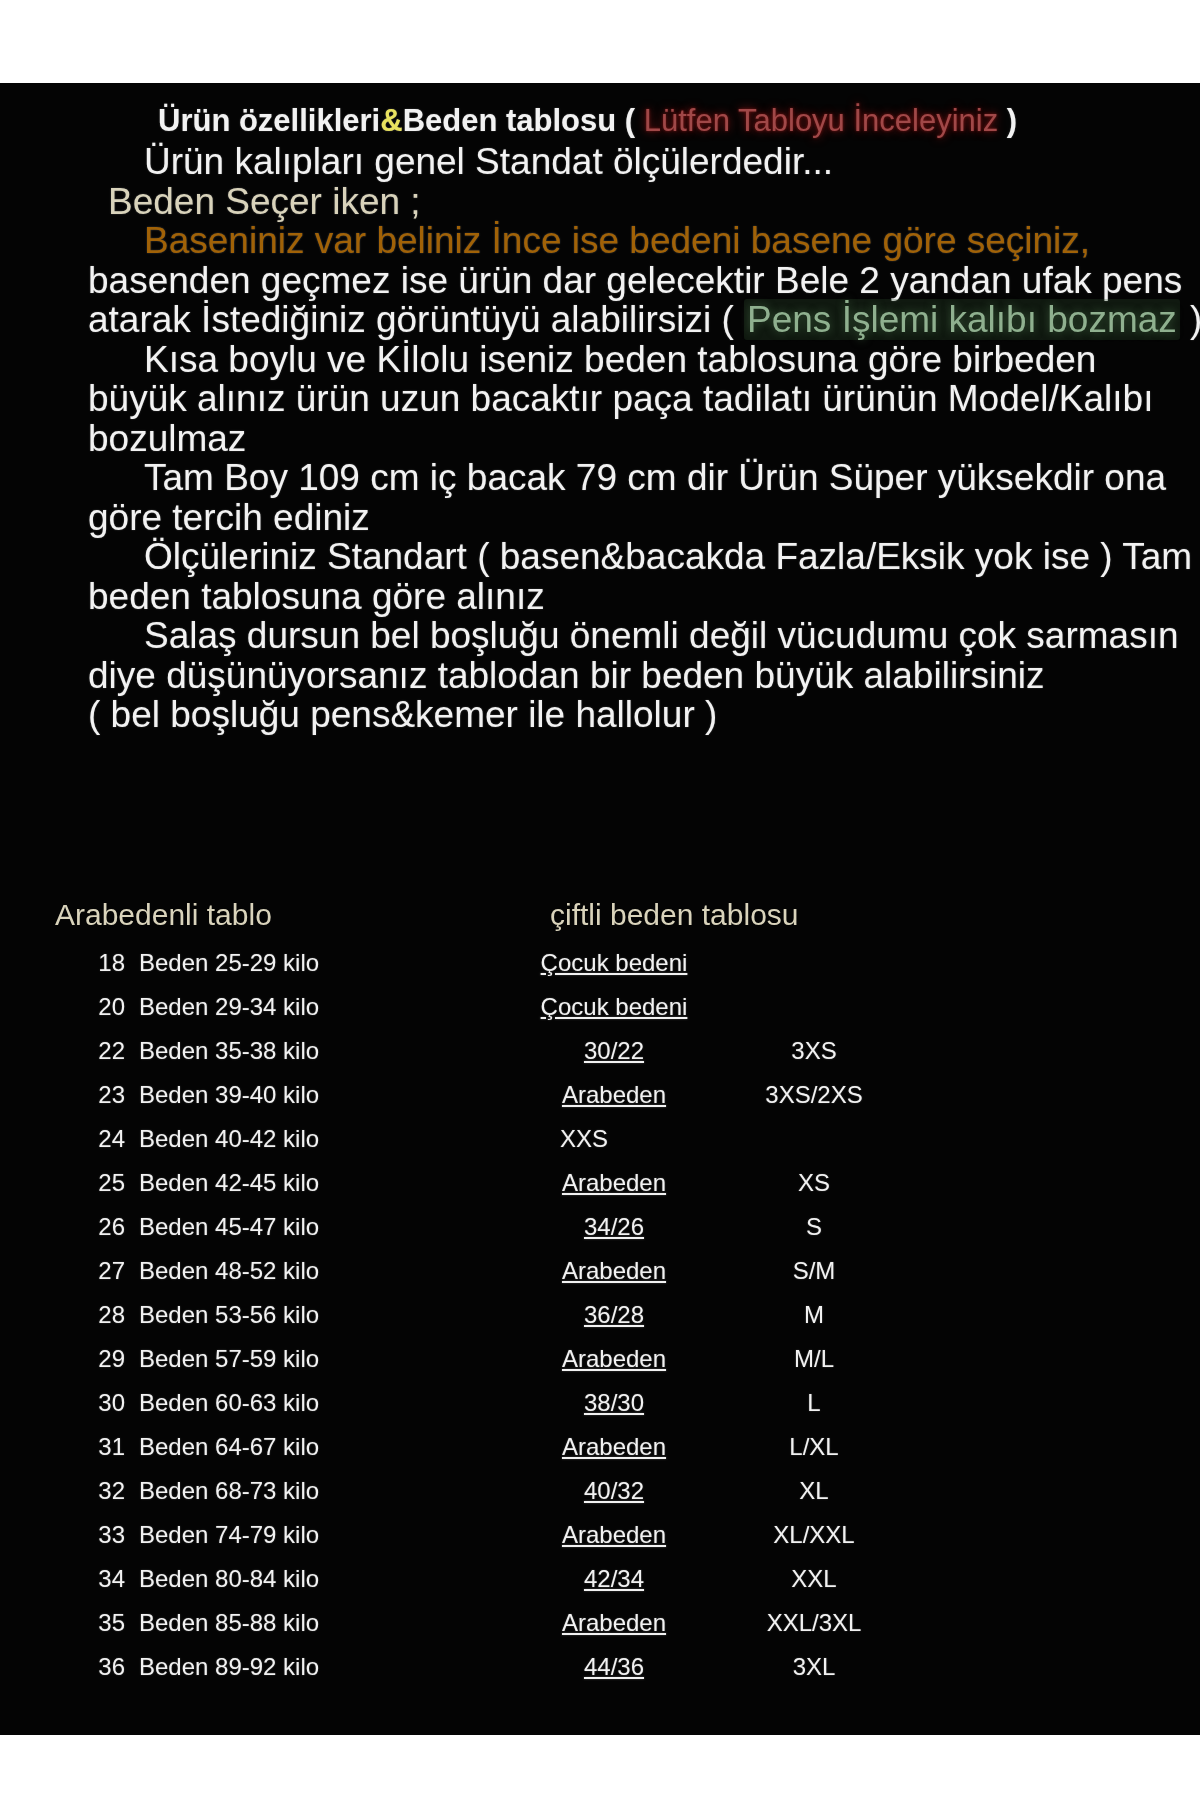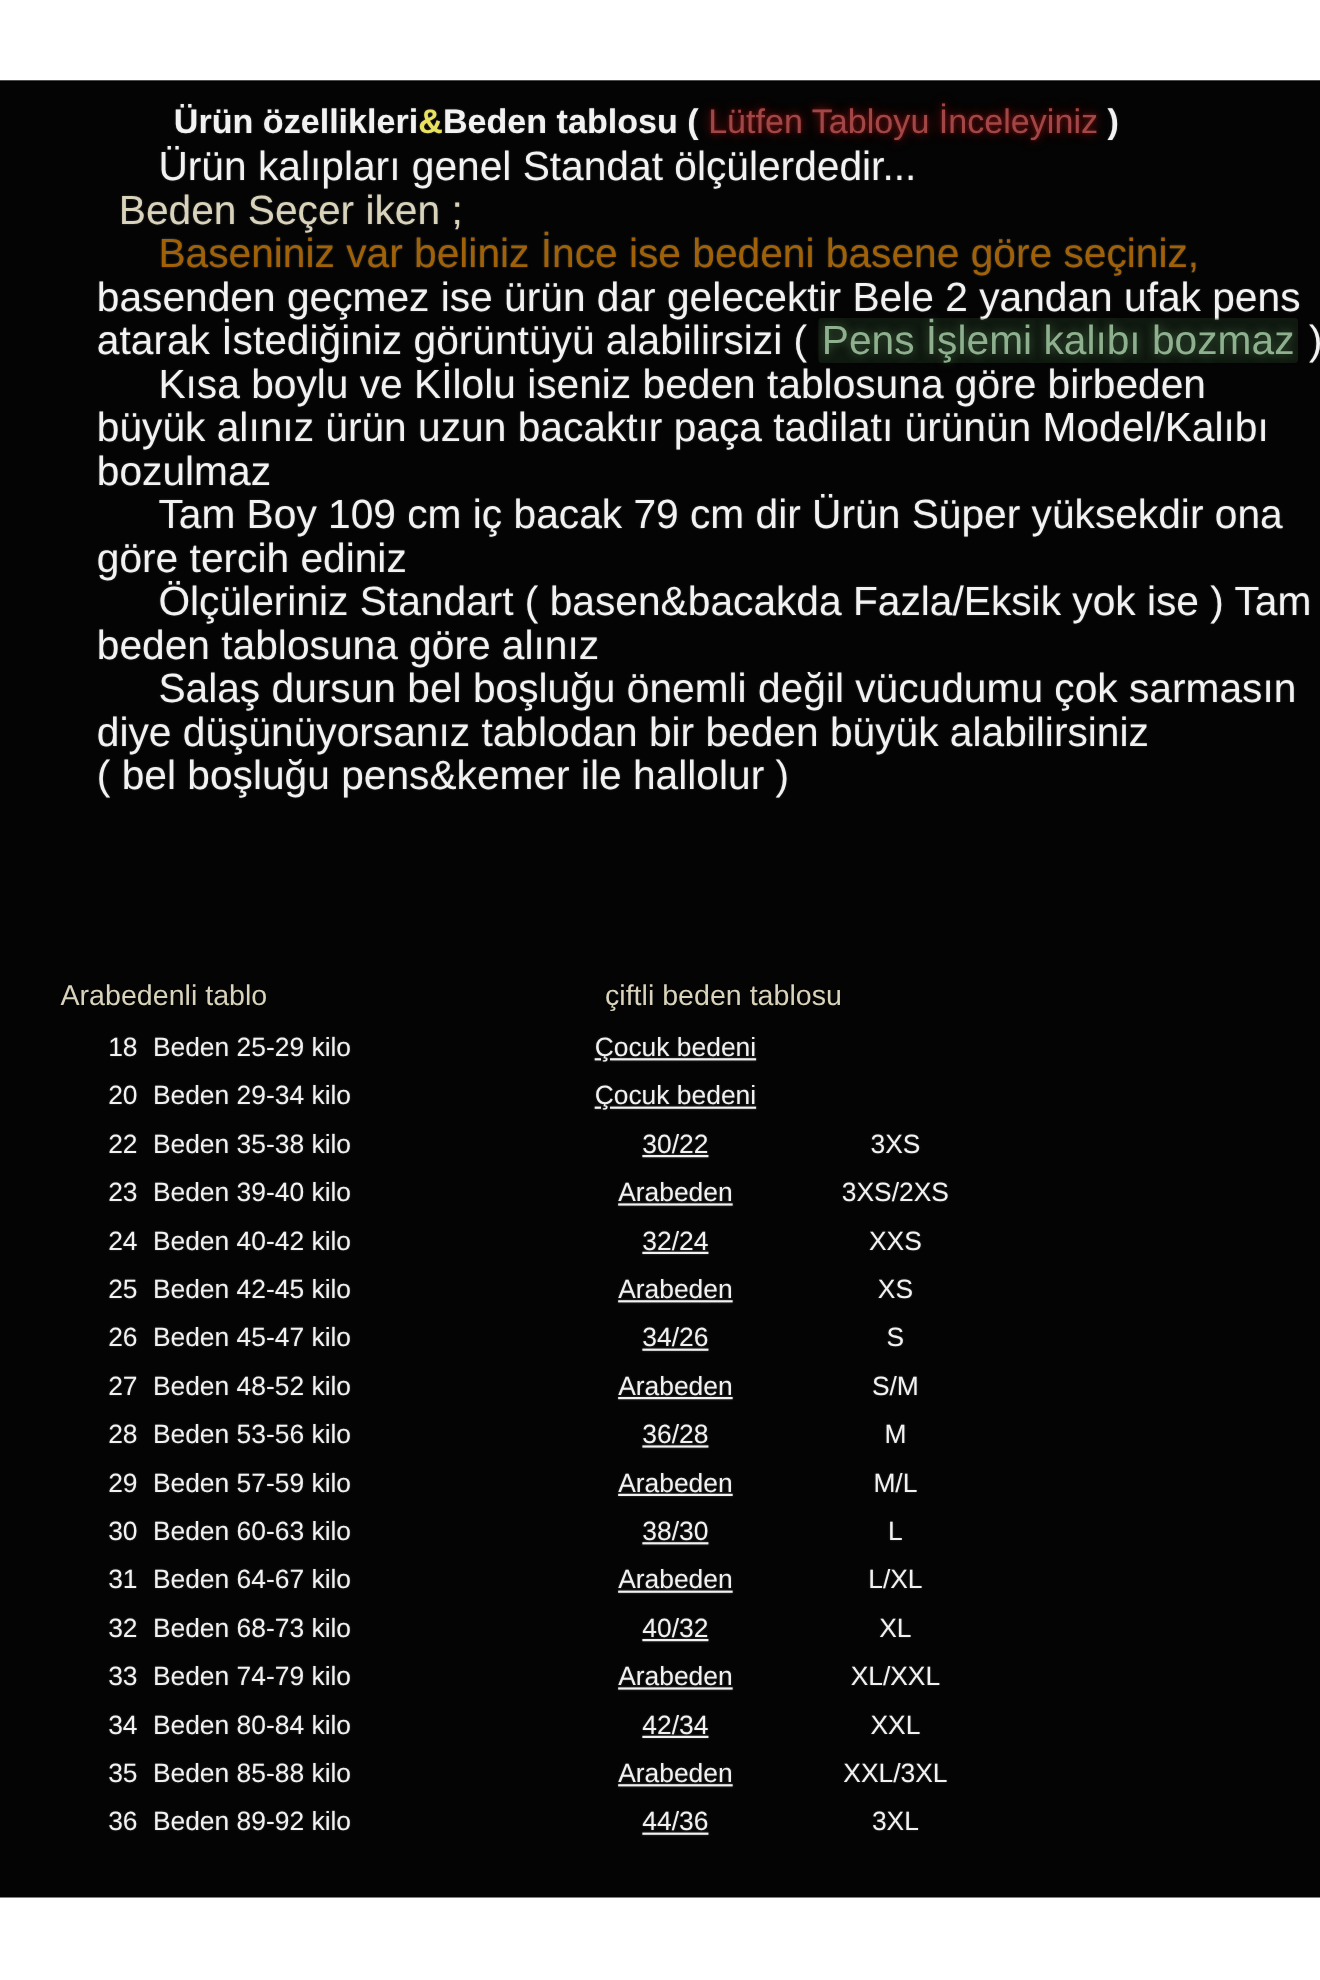"Ürün özellikleri&Beden tablosu ( Lütfen" .panel { top: 73px -> 83px }
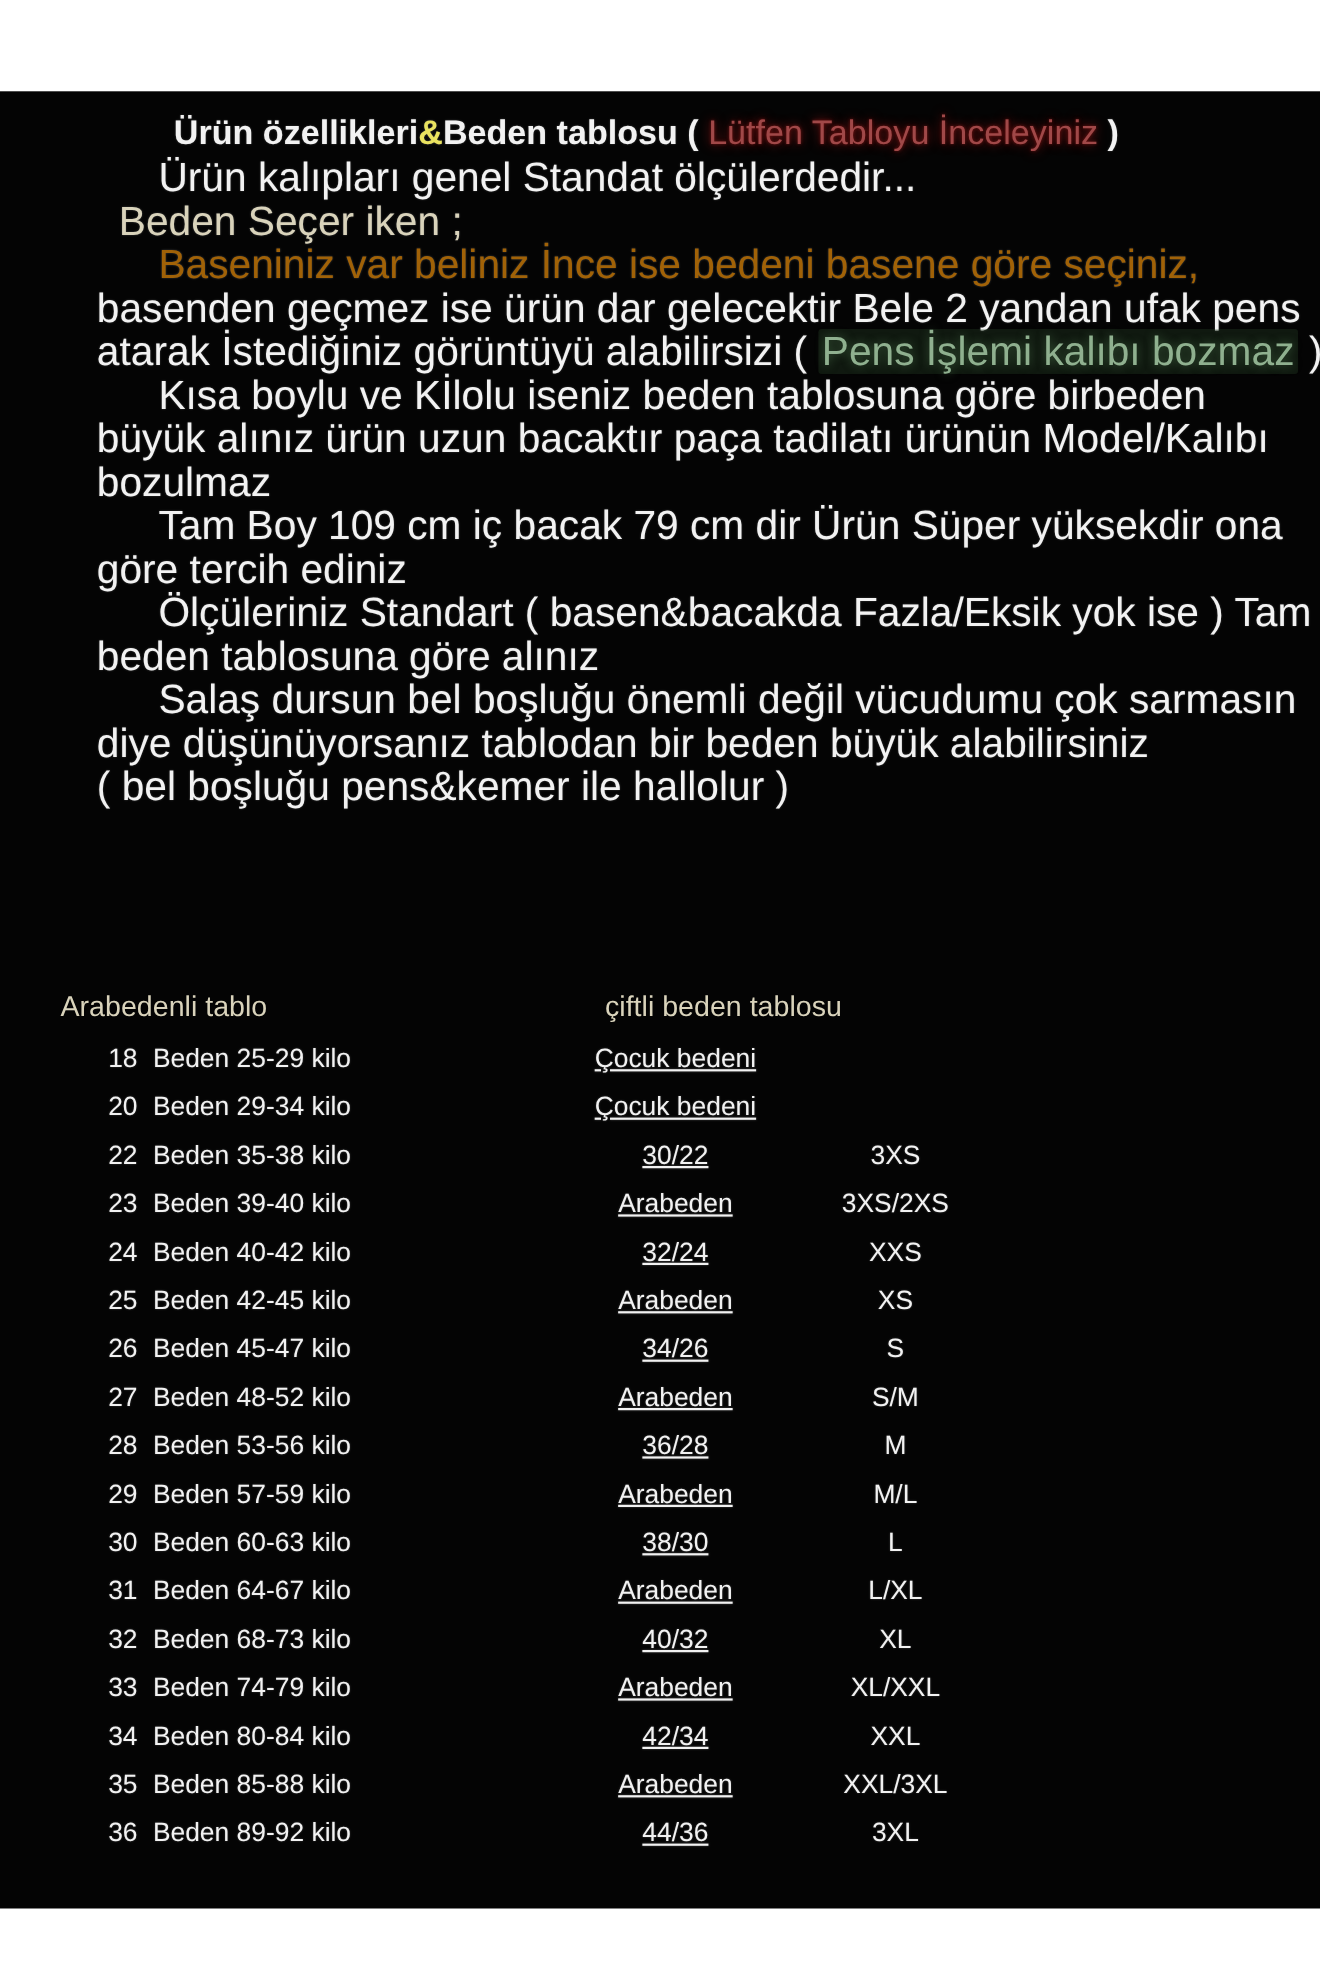"Arabedenli tablo" .thead { font-size: 26px -> 30px }
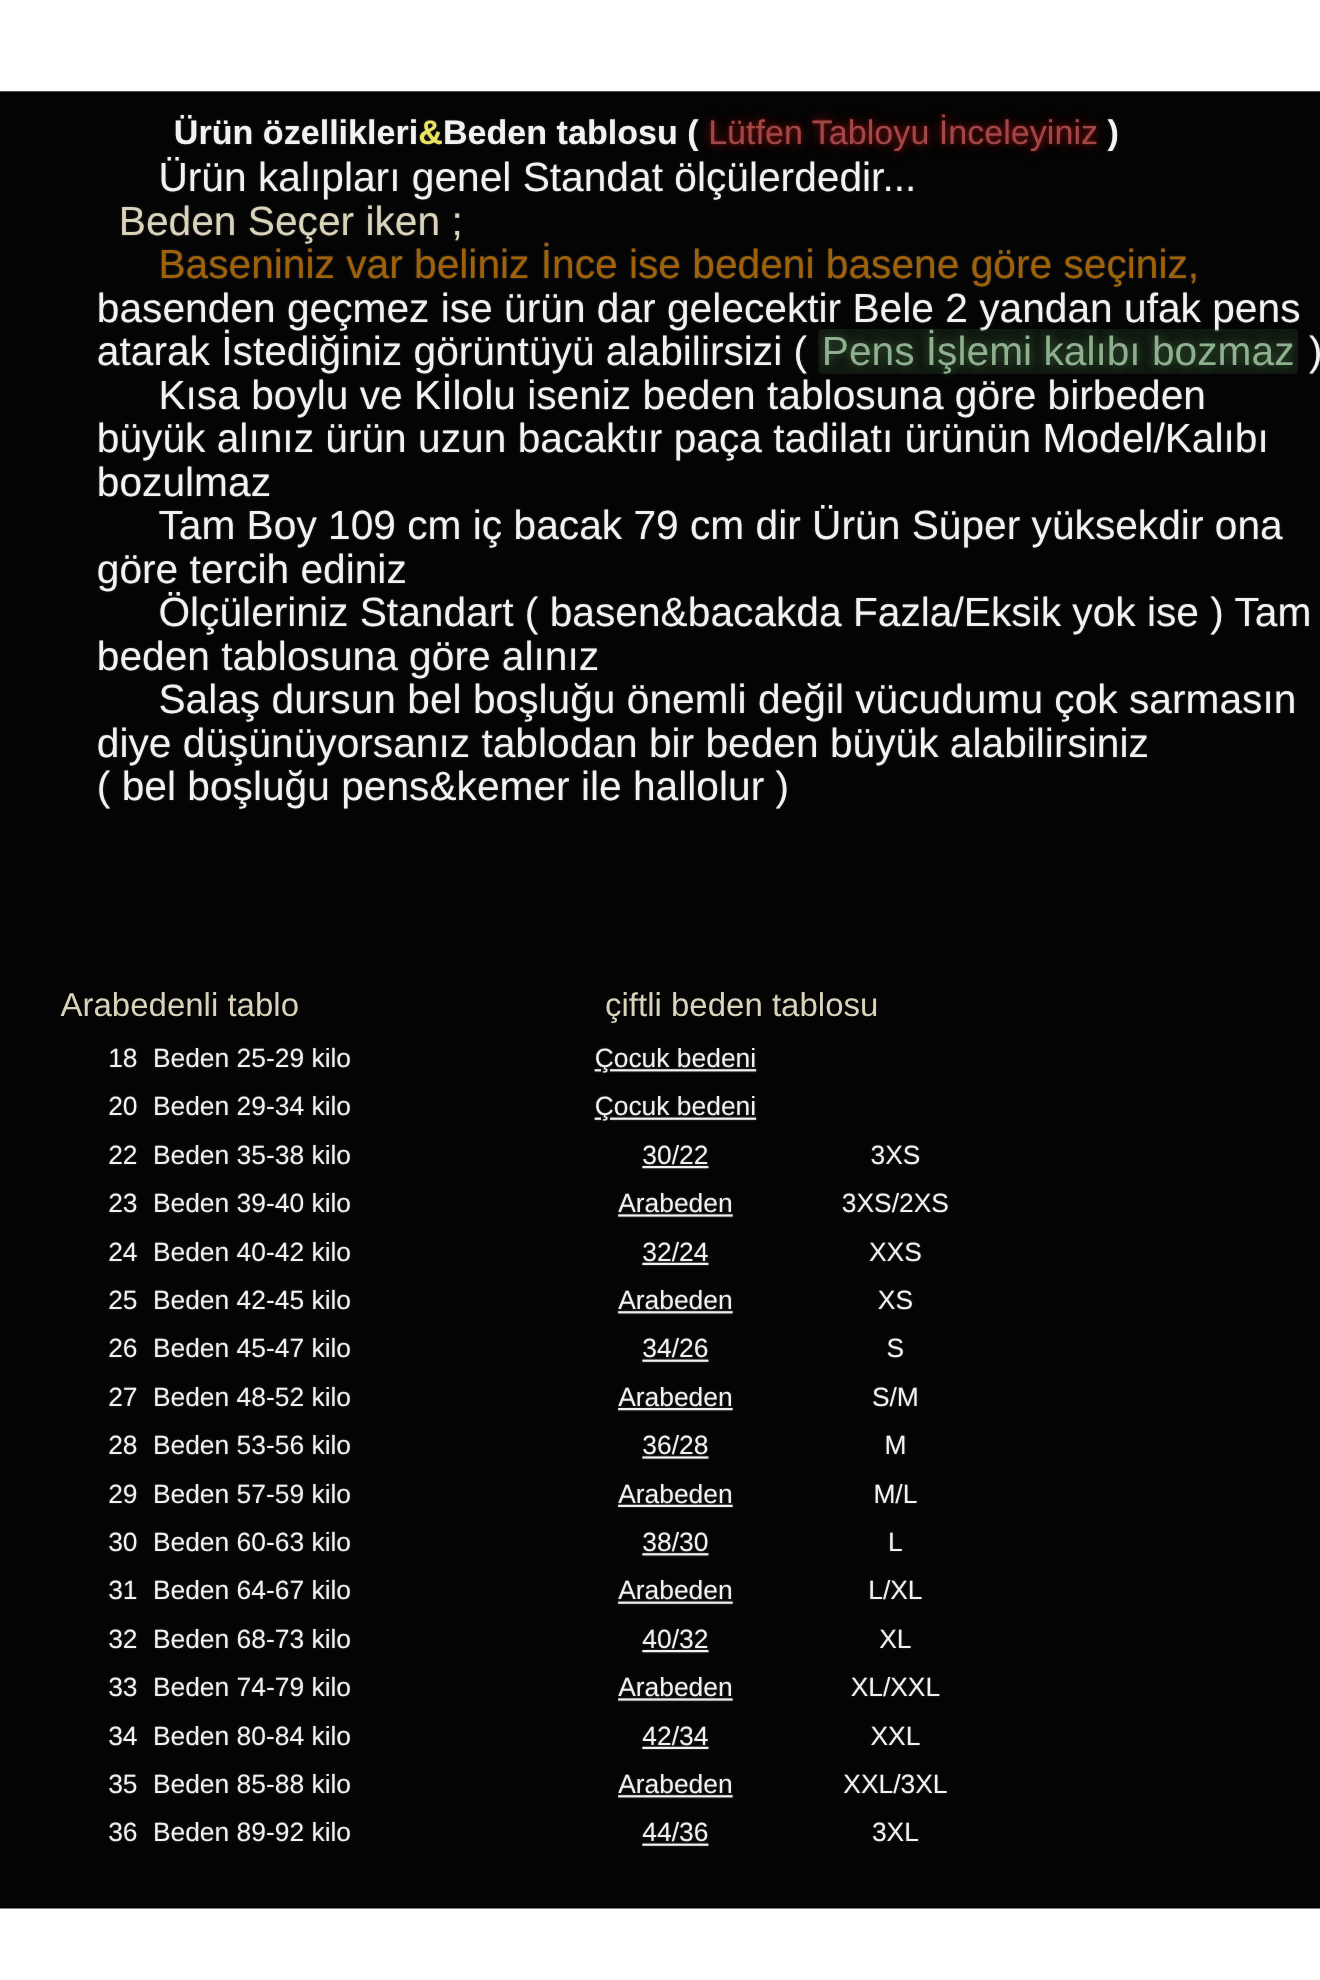"32/24" div.c-mid { html: <div>32/24</div> -> none }
